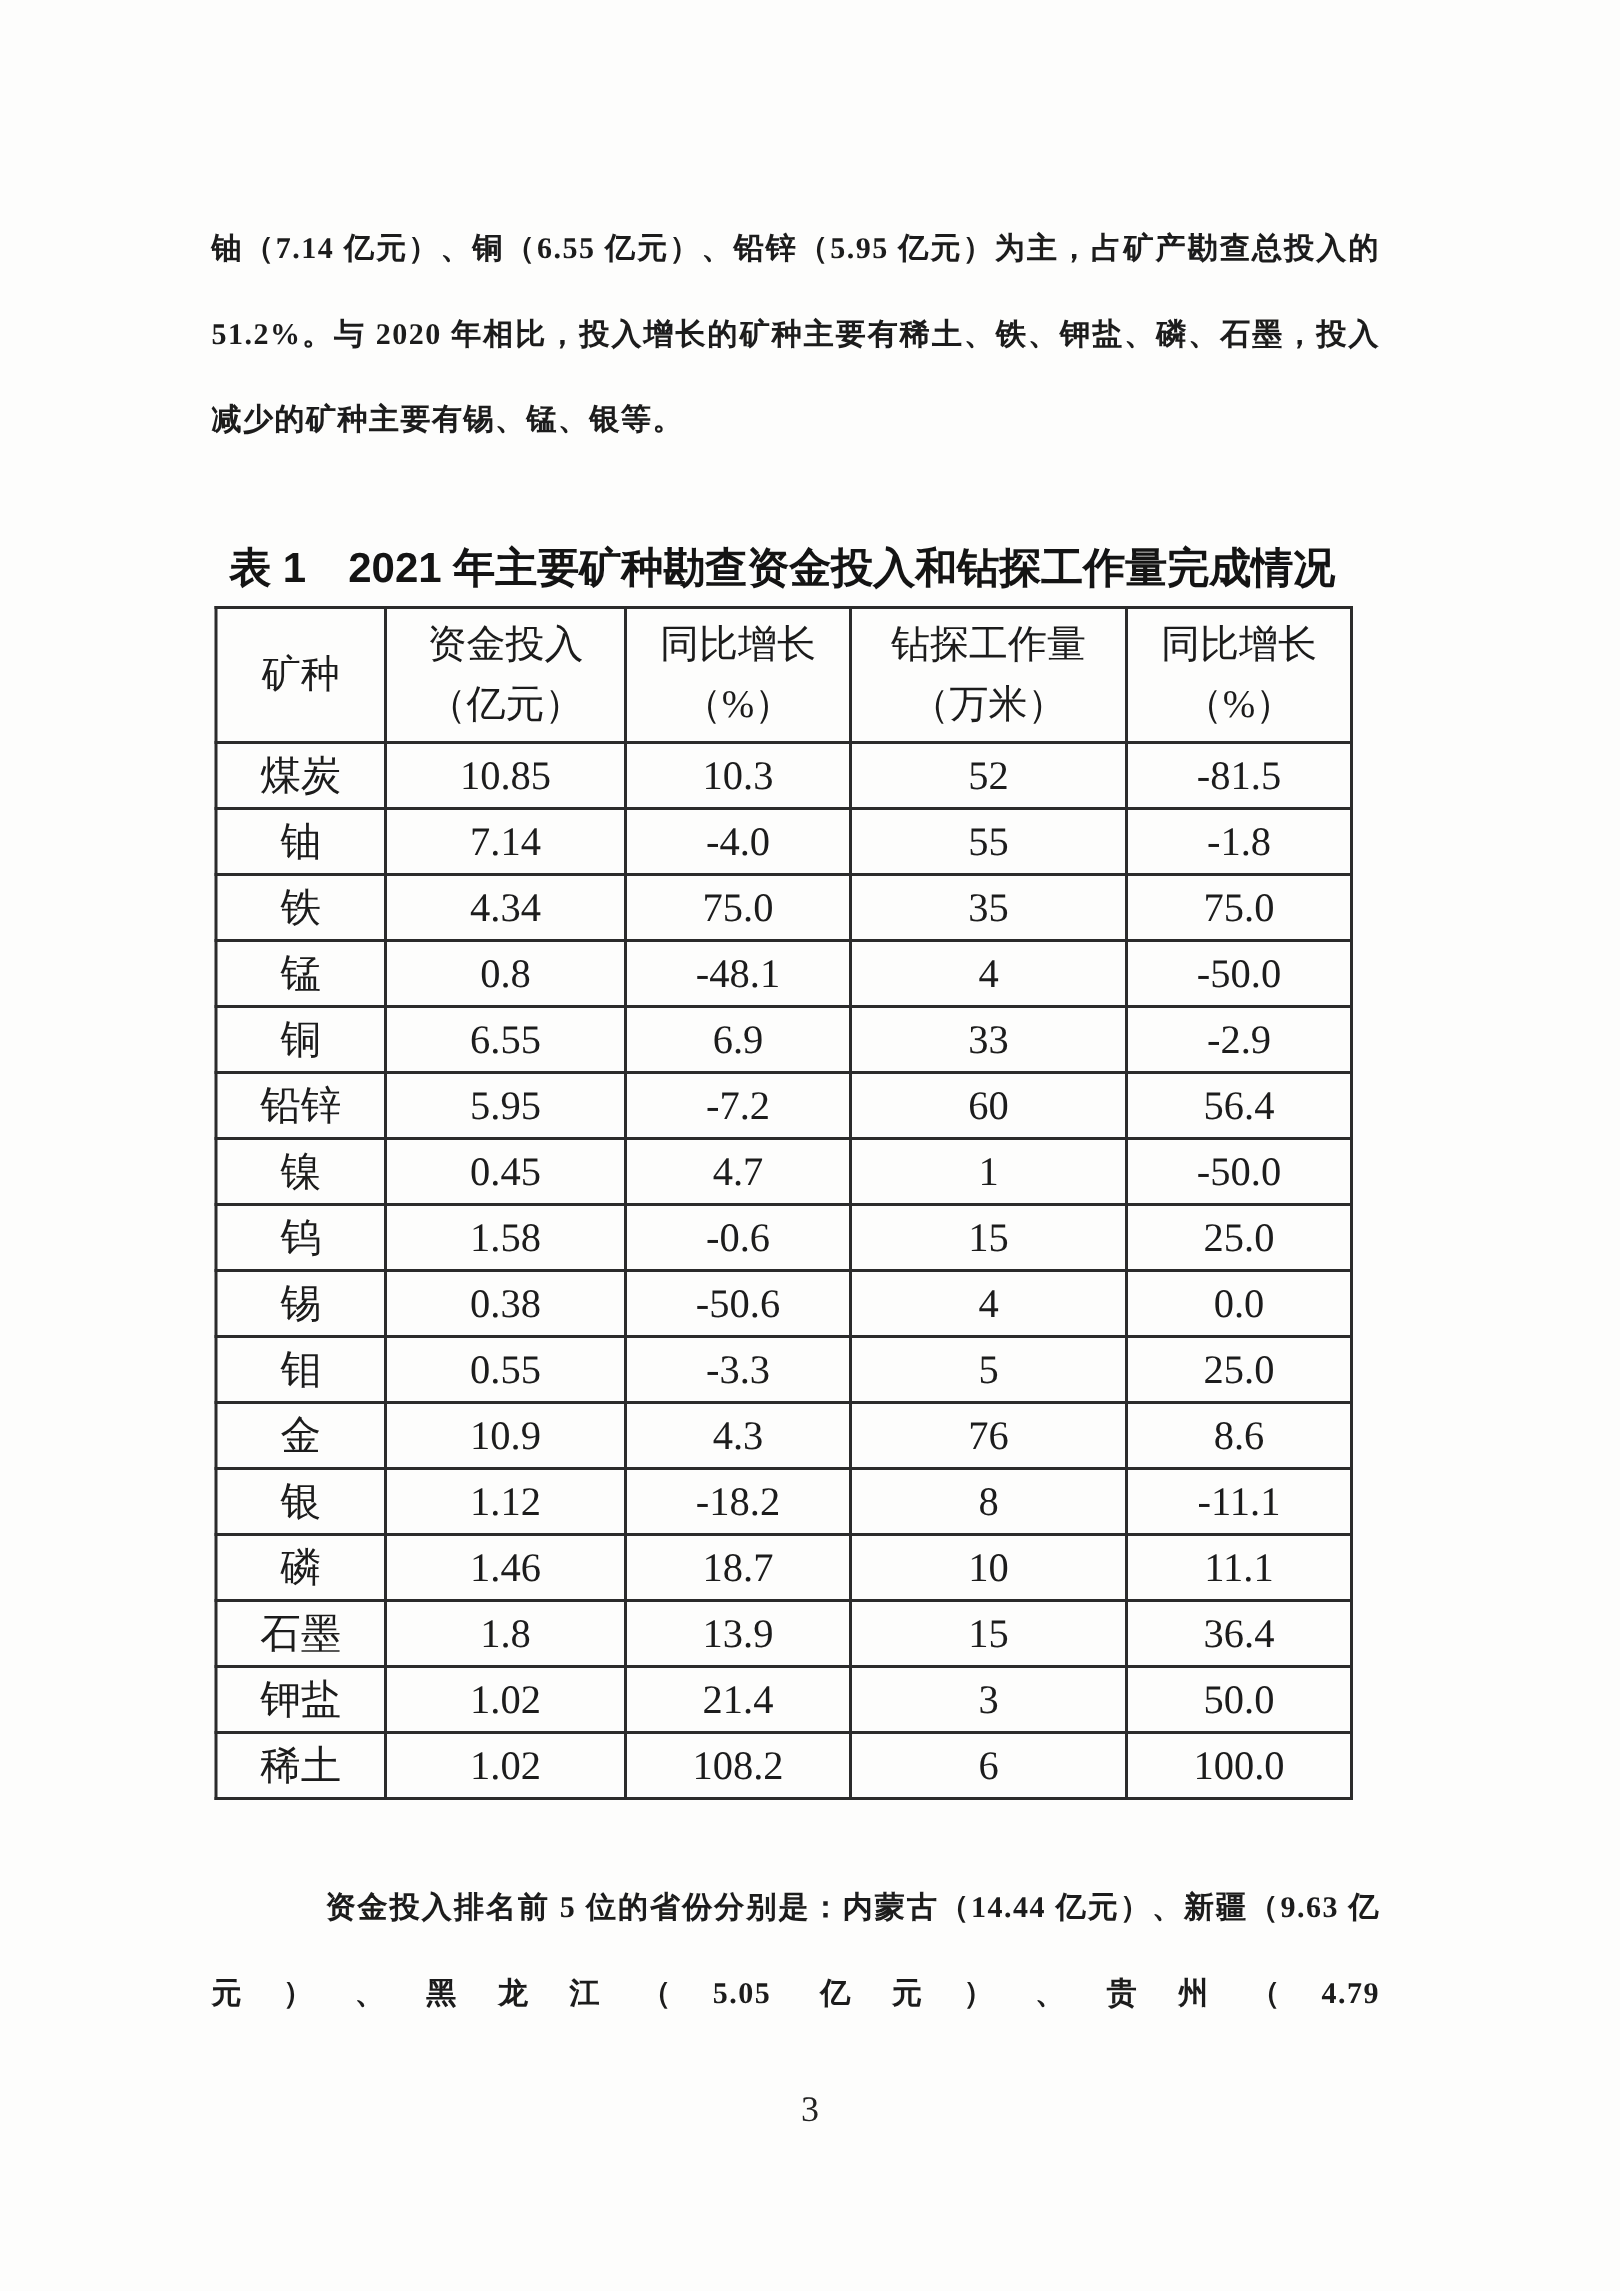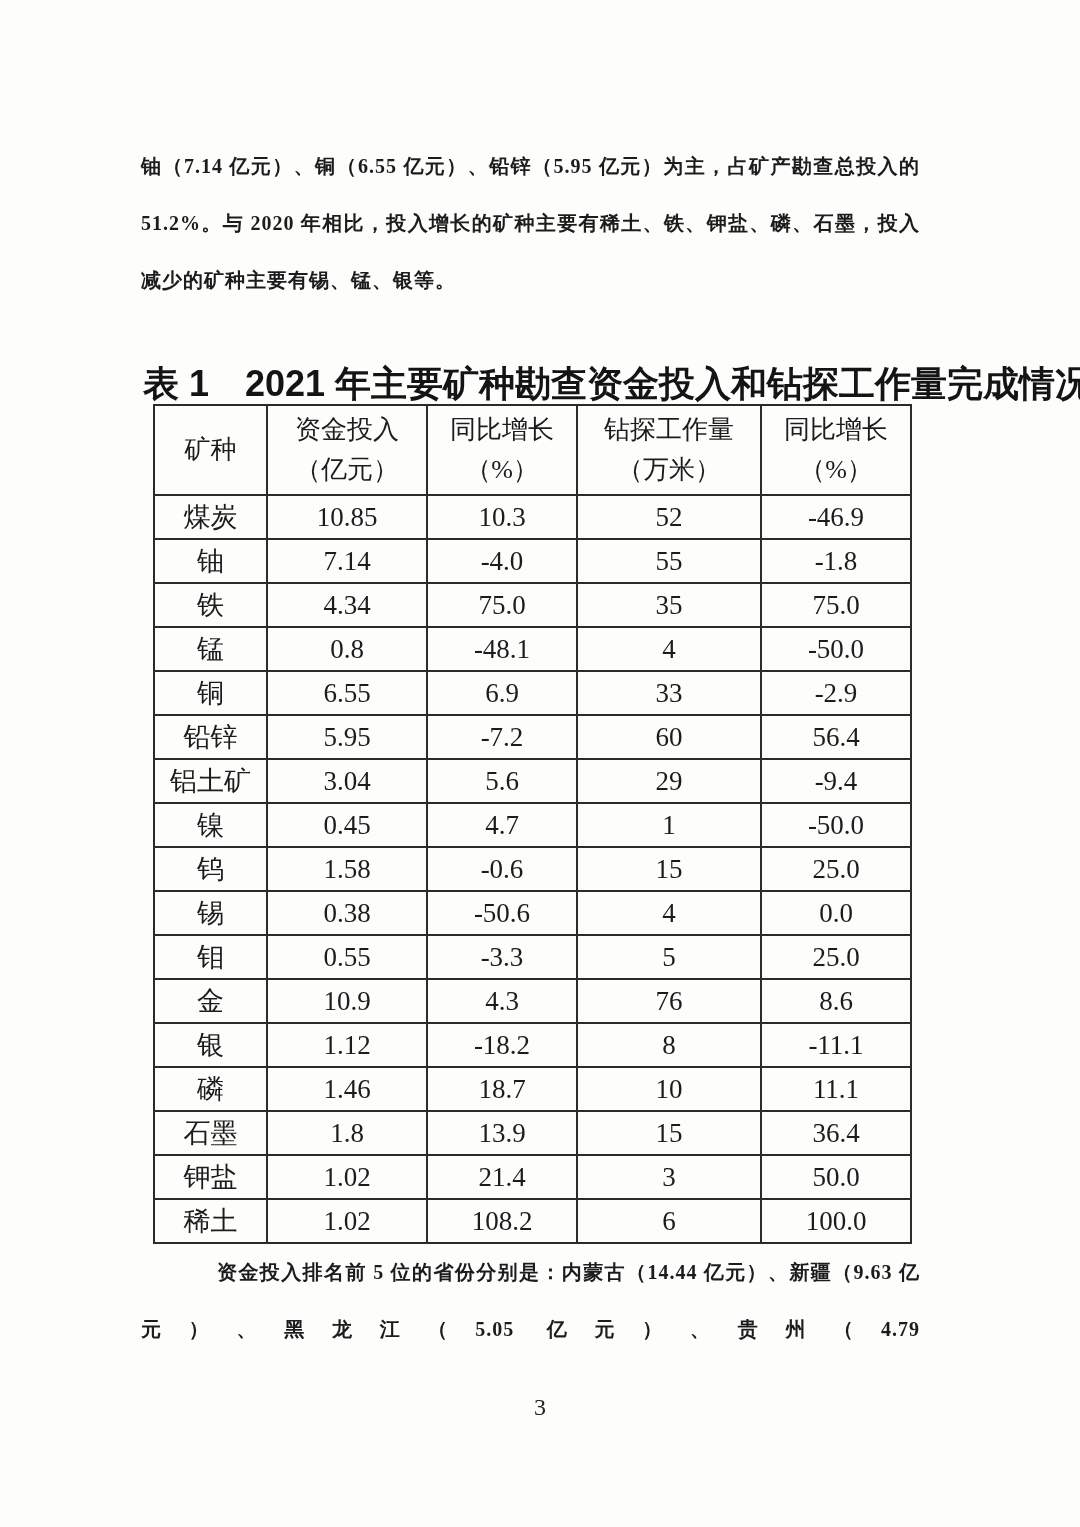"表 1 2021 年主要矿种勘查资金投入和钻探工作量完成情况" .table-caption { font-size: 36px -> 28px }
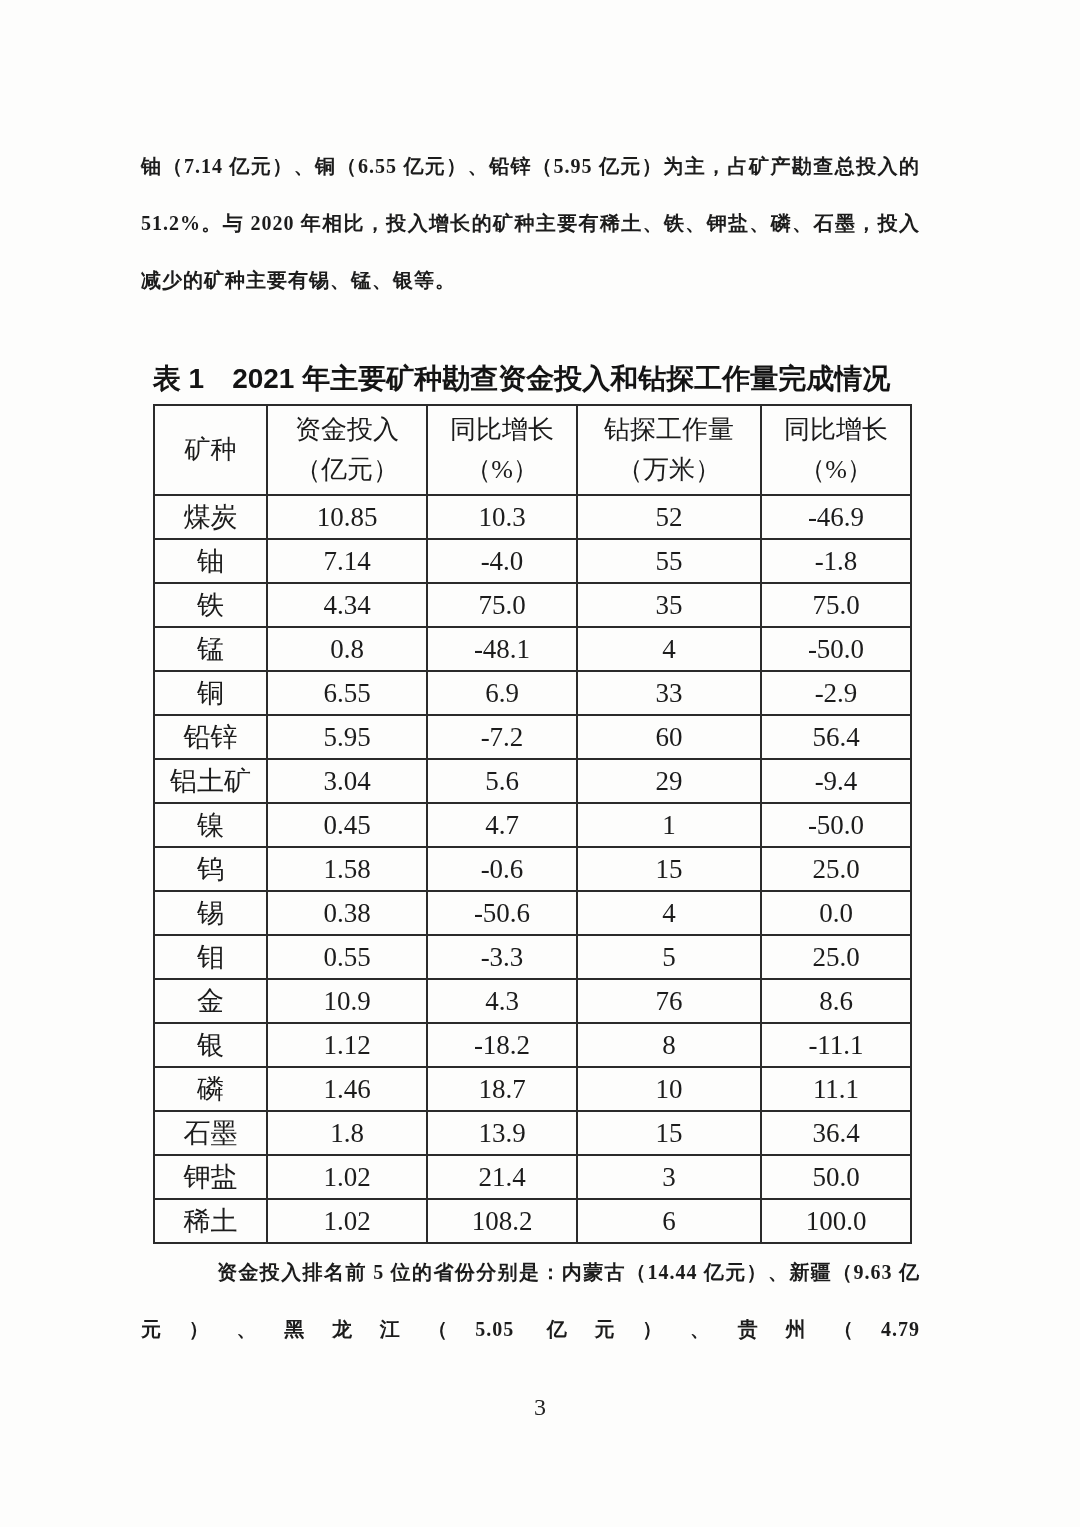"矿种" table.minerals { left: 153px -> 143px }
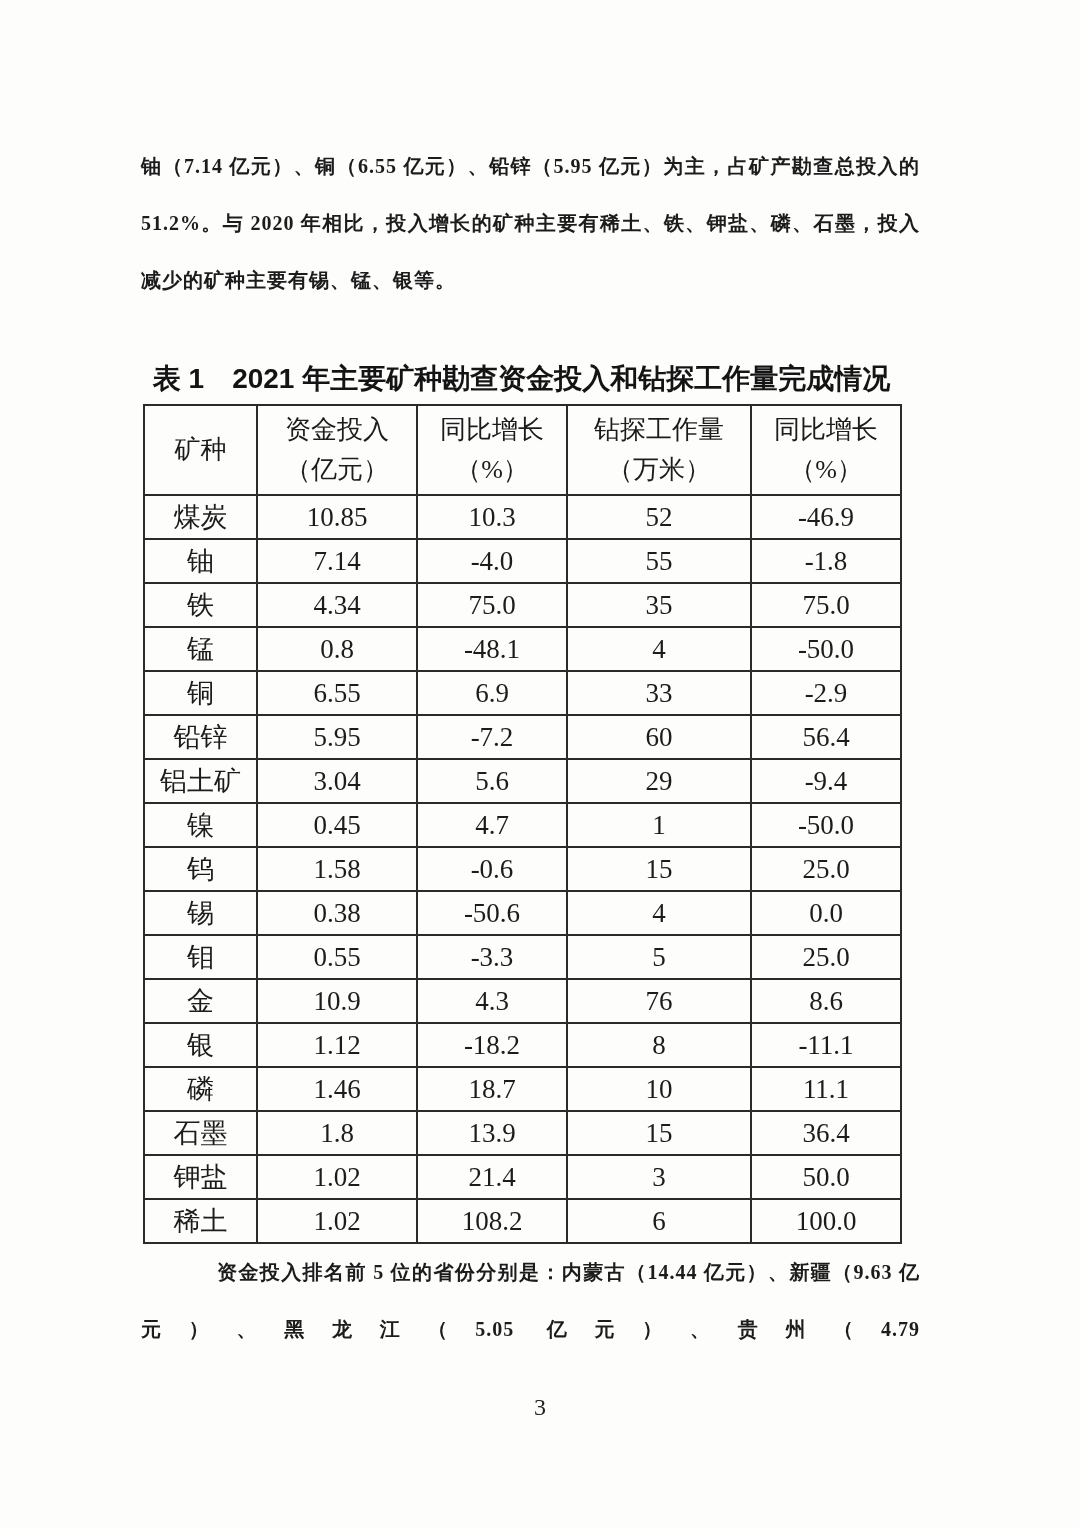"-46.9" td { text: -46.9 -> -81.5 }
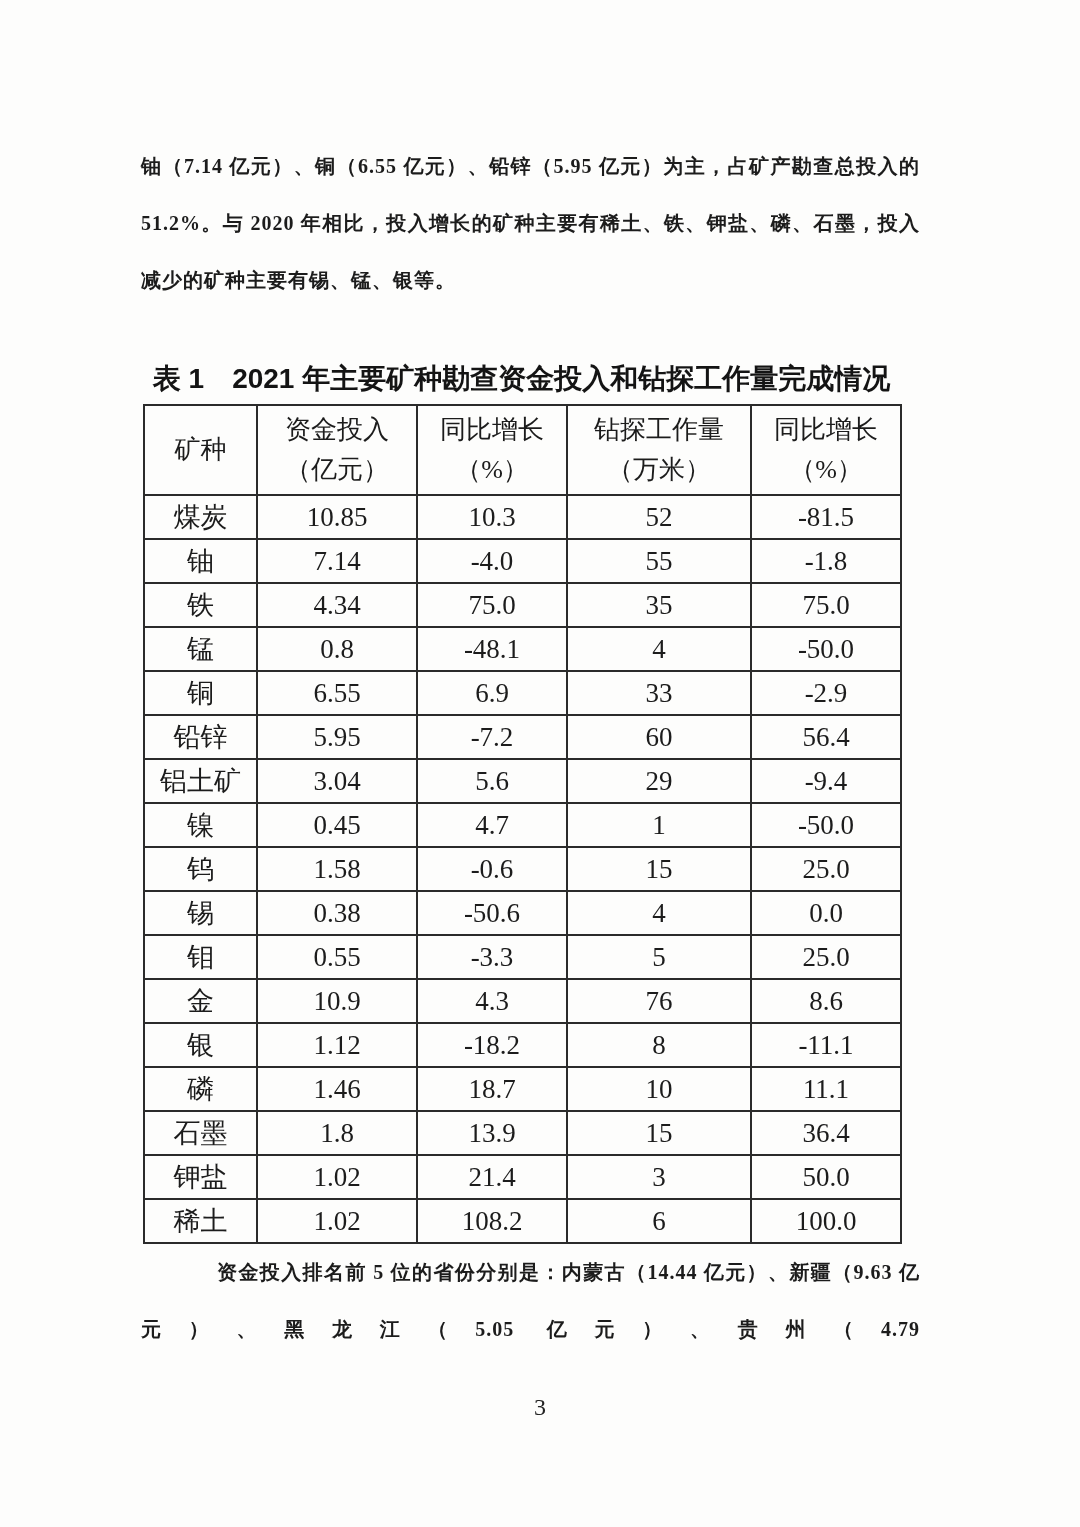"铝土矿" tr { html: <tr> <td>铝土矿</td> <td>3.04</td> <td>5.6</td> <td>29</td> <td>-9.4</td> </tr> -> none }
